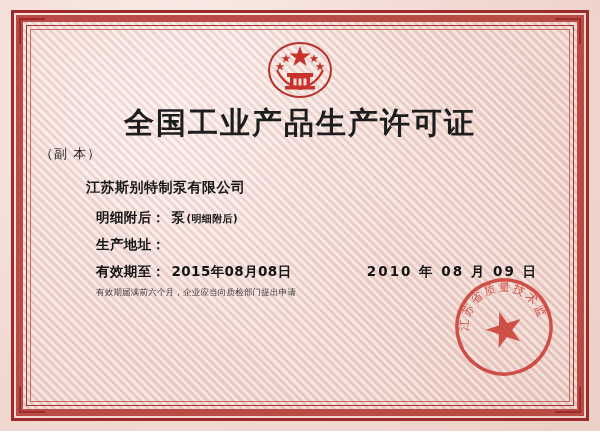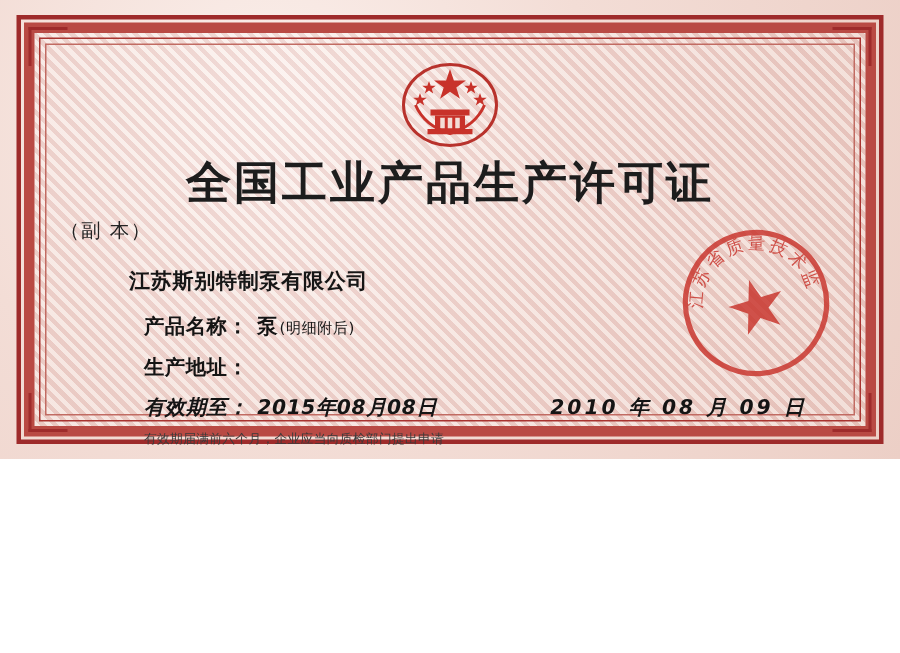"全国工业产品生产许可证" #certificate { height: 306px -> 431px }
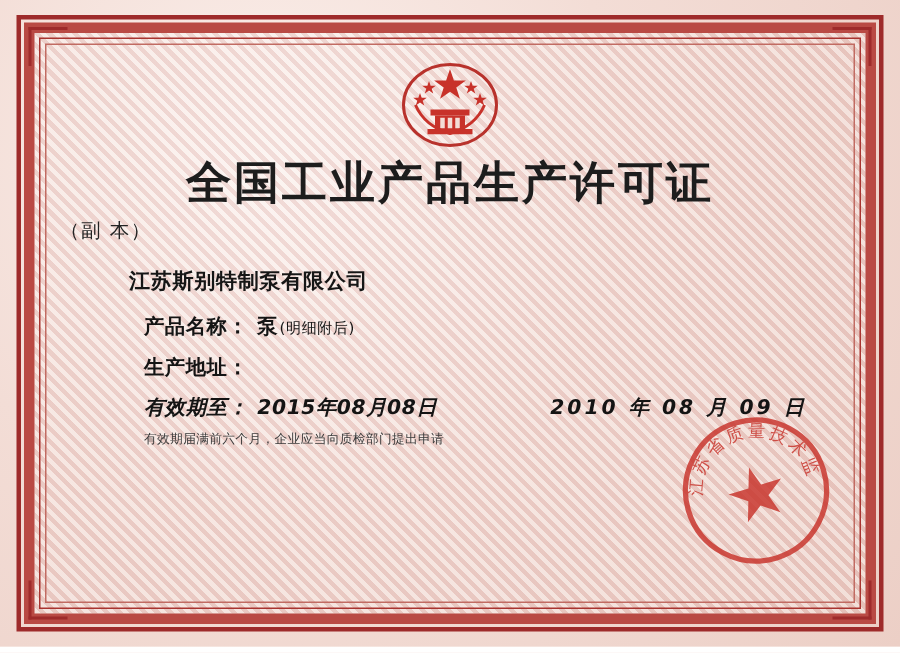"产品名称：" span.field-label { text: 产品名称 -> 明细附后 }
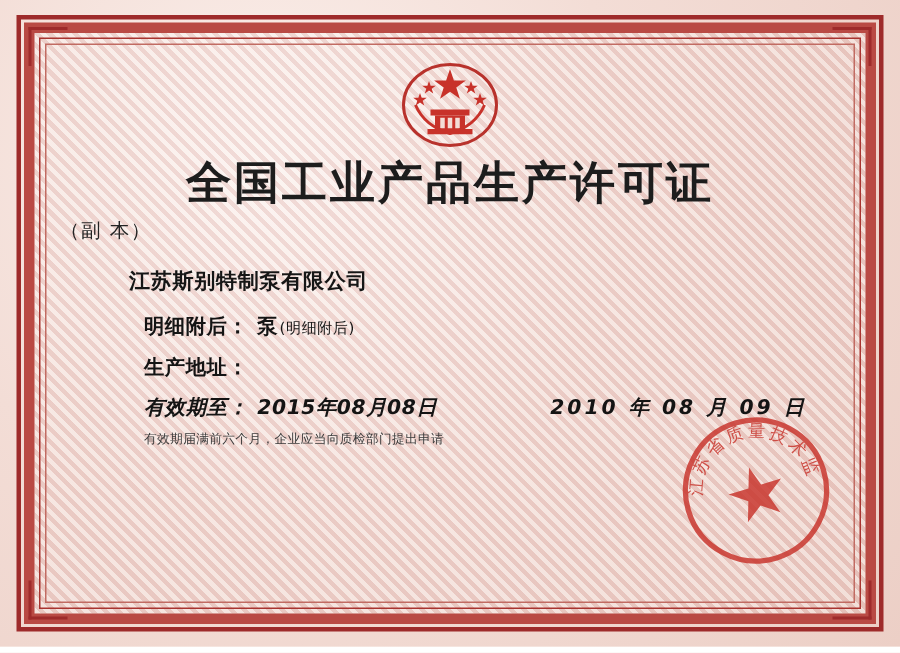"(明细附后)" .field-note { font-weight: normal -> bold }
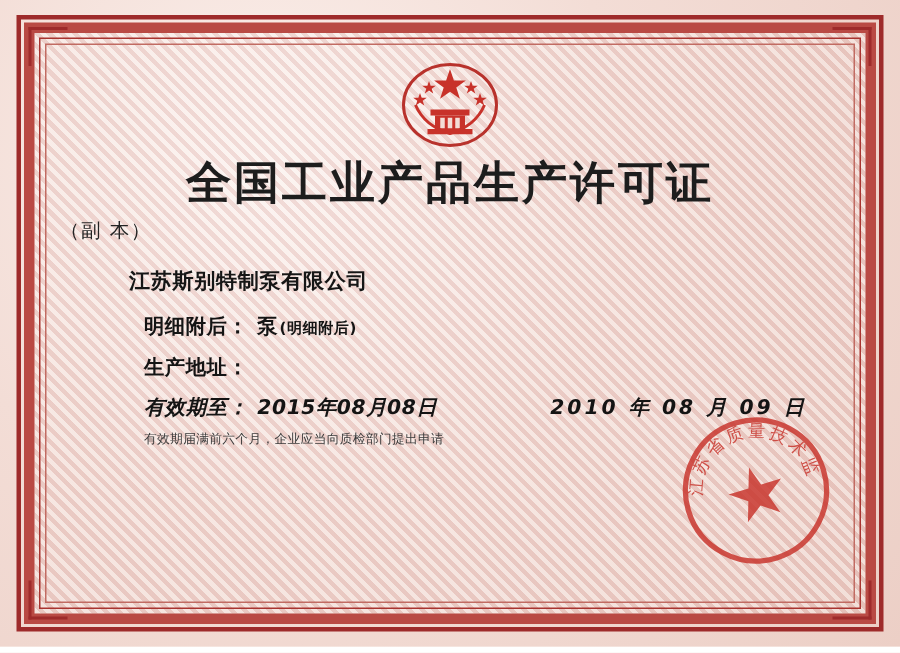"有效期至：" .date-row { font-style: italic -> none }
